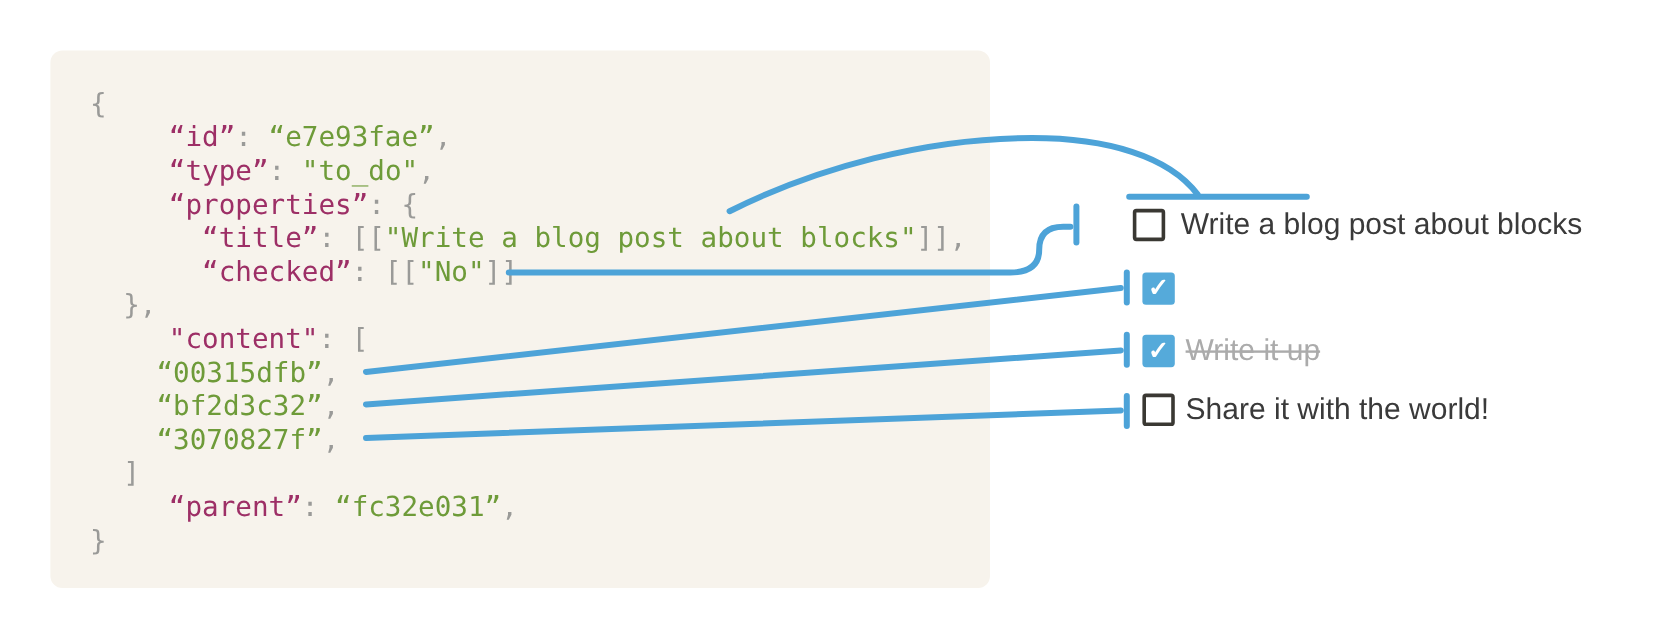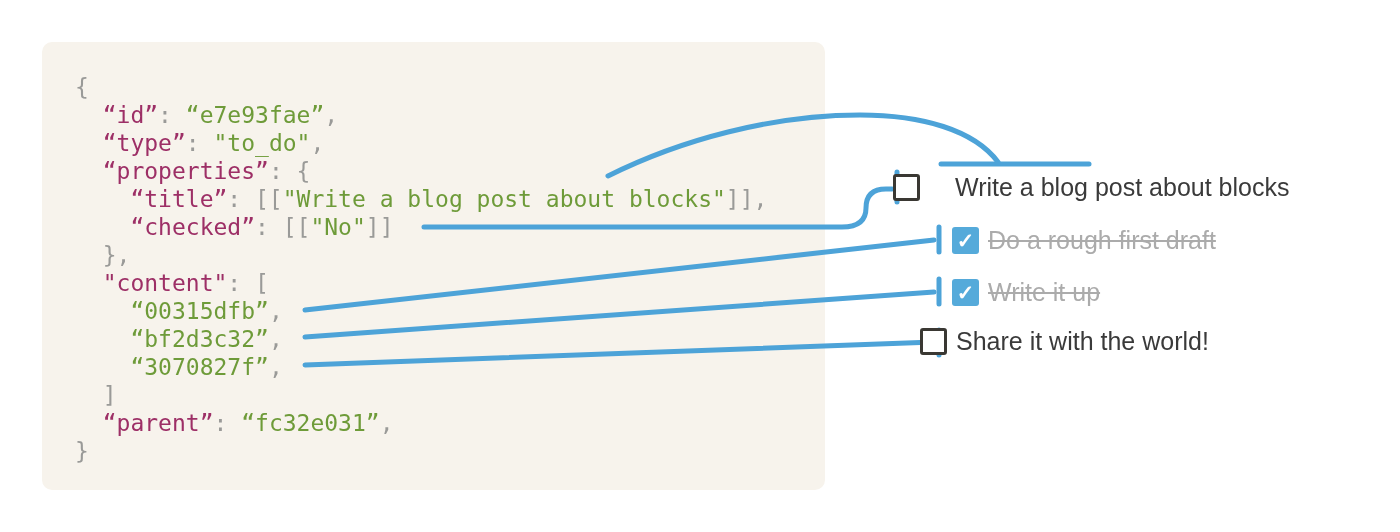"“id”" .tk-k { margin-left: none -> 38px }
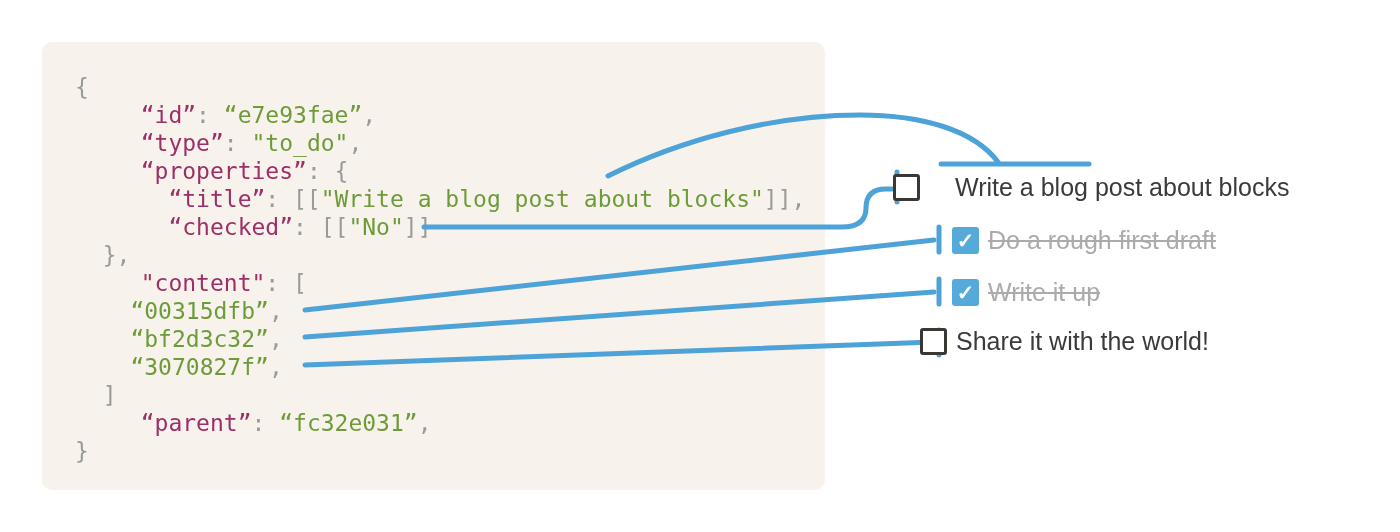"Write a blog post about" .ti-0 { gap: 22px -> none; left: 893px -> 944px }
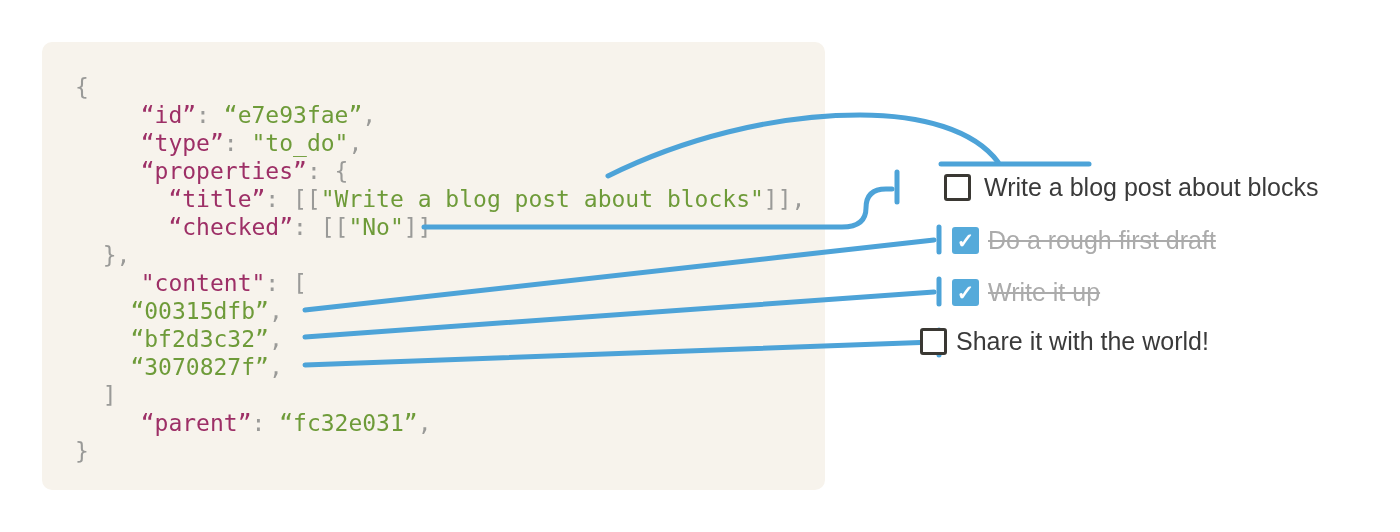"Do a rough first draft" span.todo-label { html: <span>Do a rough first draft</span> -> none }
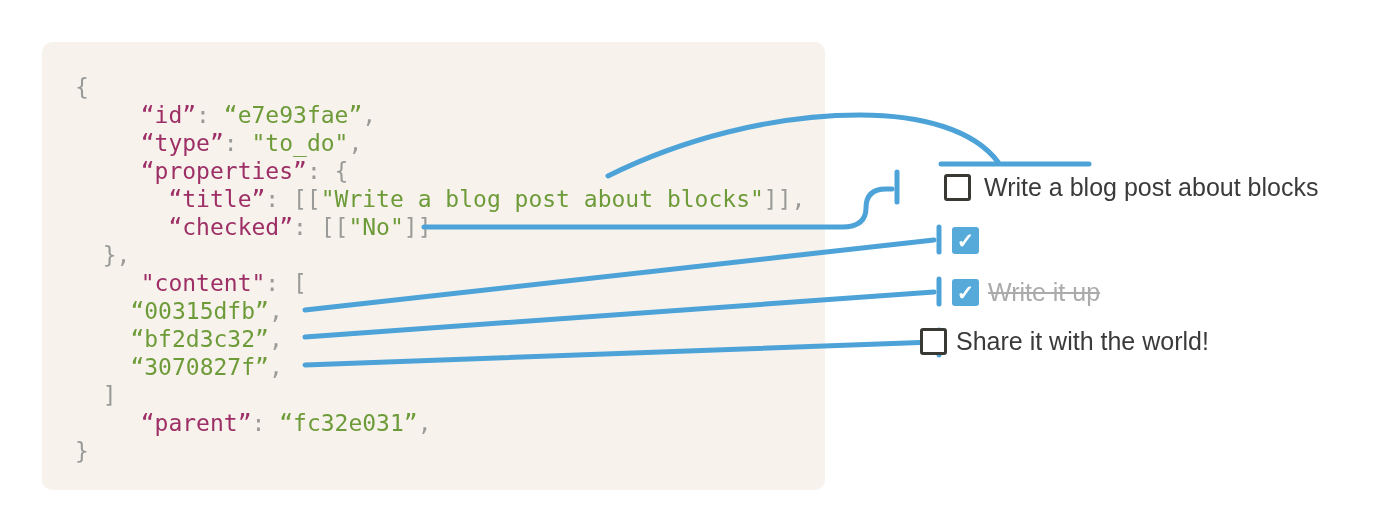"Share it with the world!" .ti-3 { left: 920px -> 952px }
